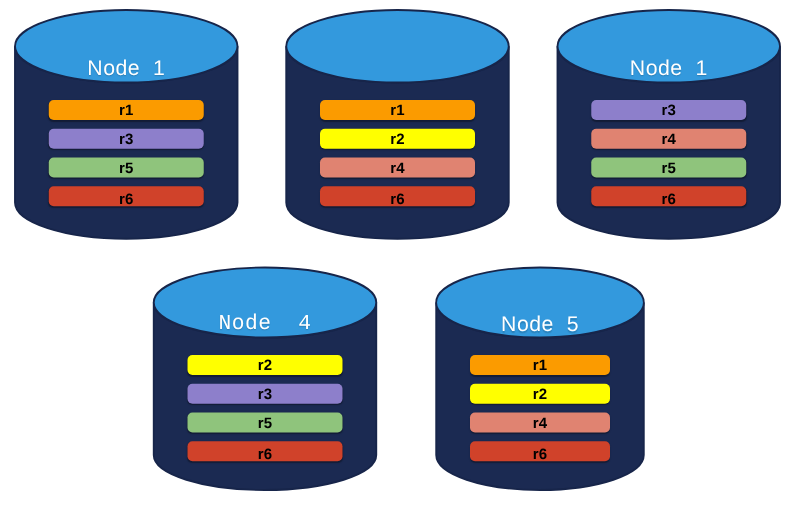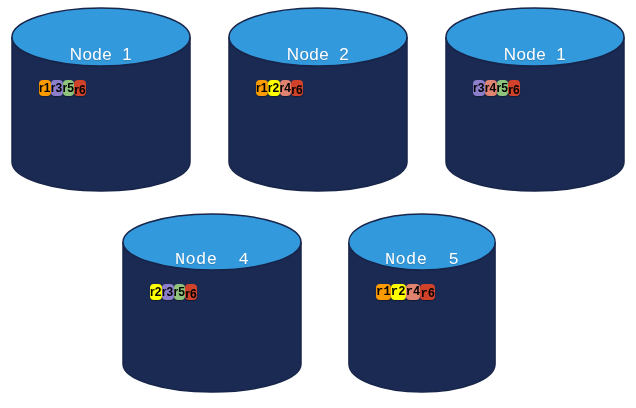"Node 2" div.node-title { html: <div>Node 2</div> -> none }
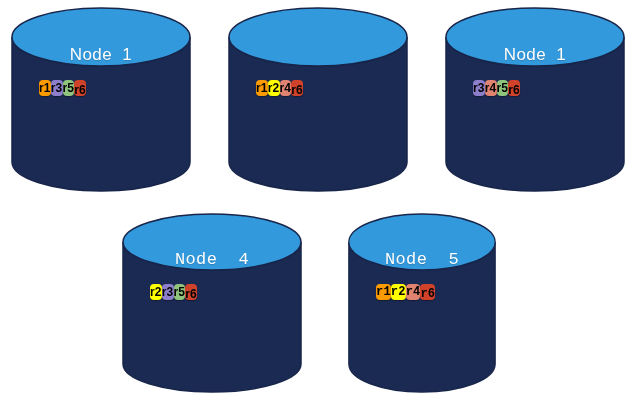"r1" .bars { flex-direction: row -> column }
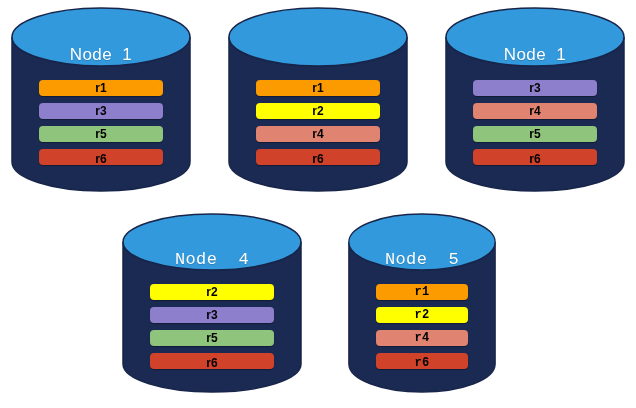"Node 5" div.node { font-family: Liberation Mono, monospace -> none; width: 148px -> 168px }
